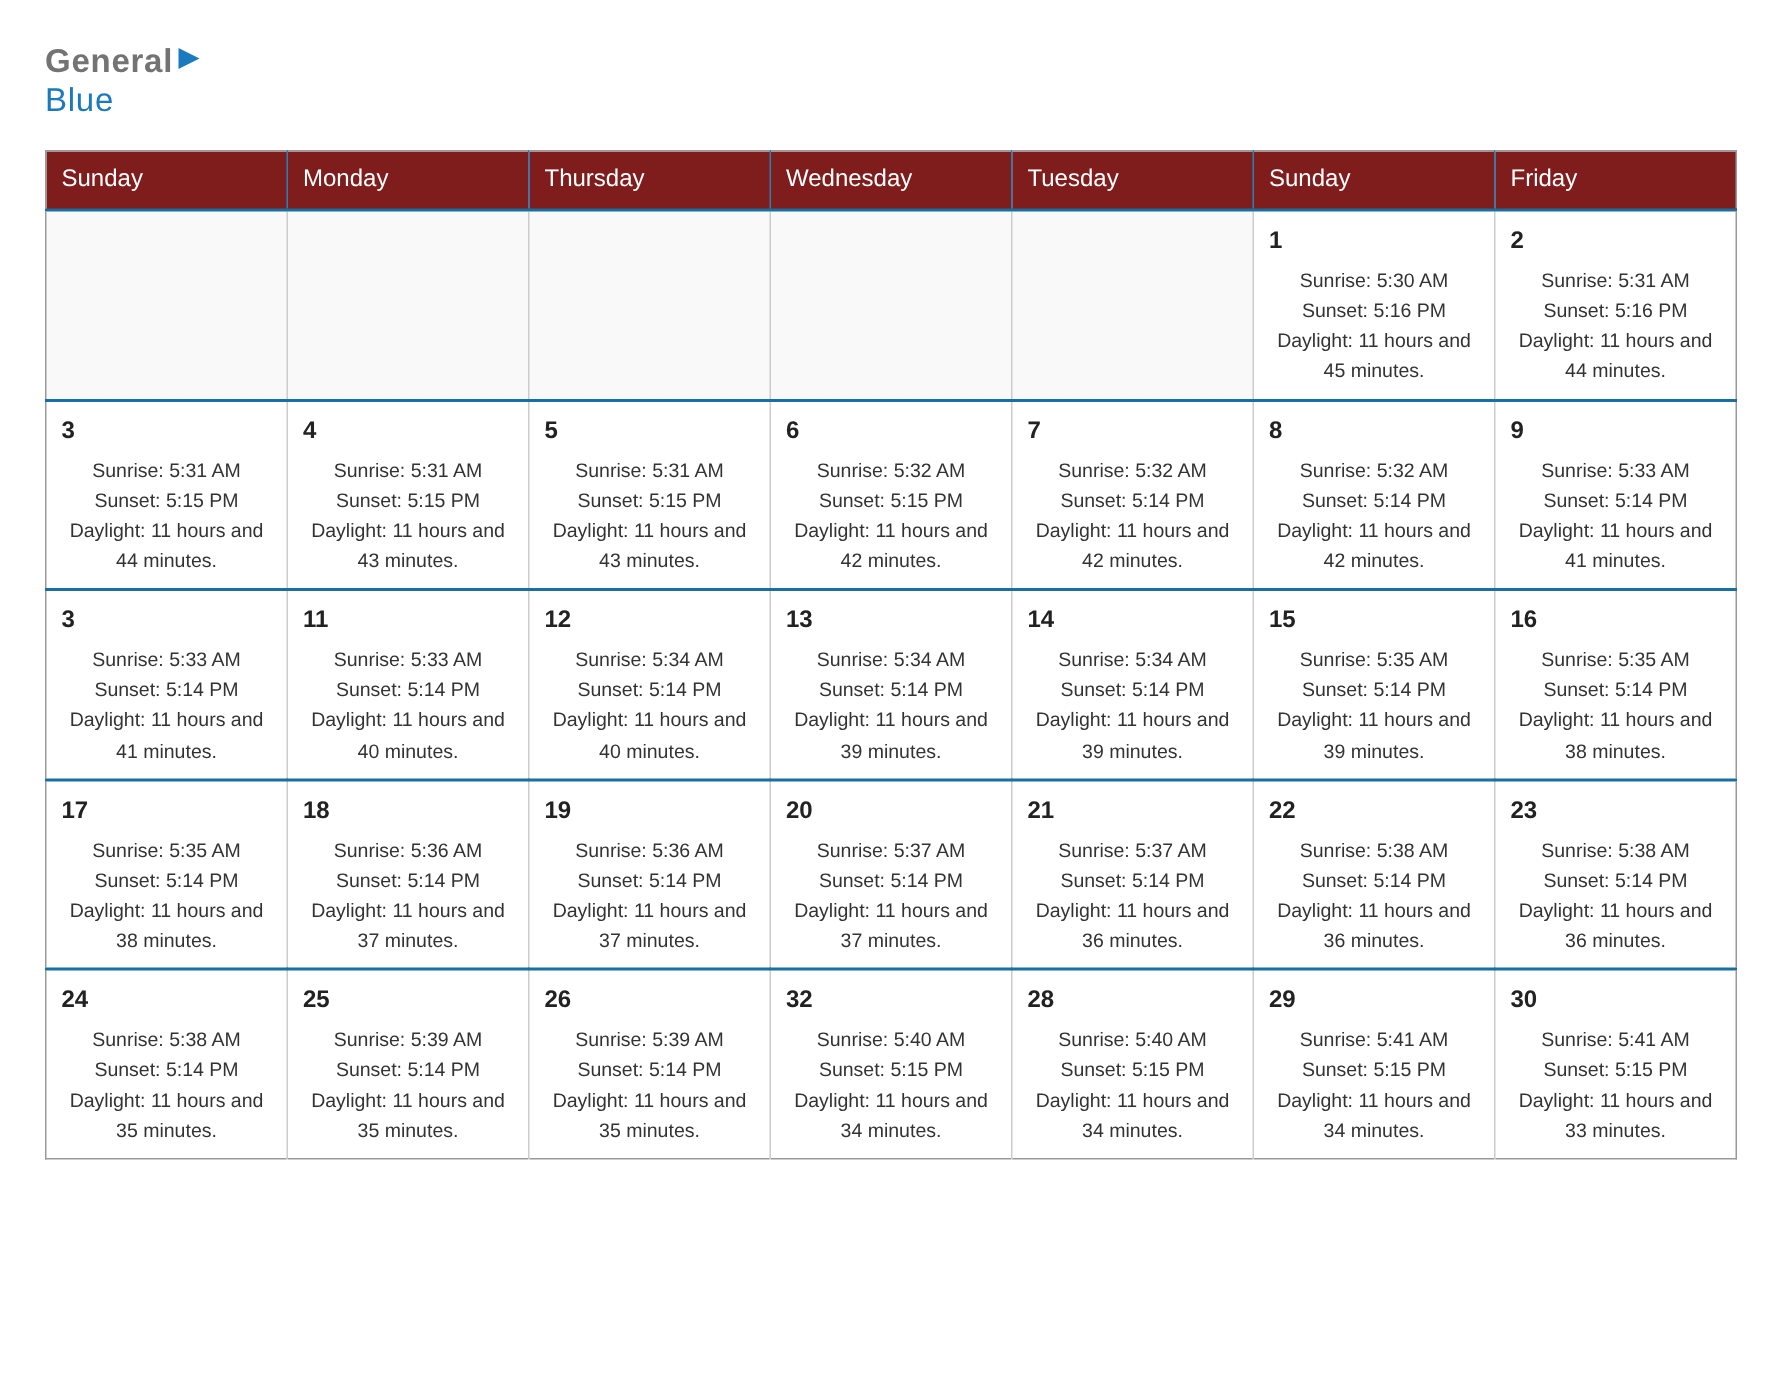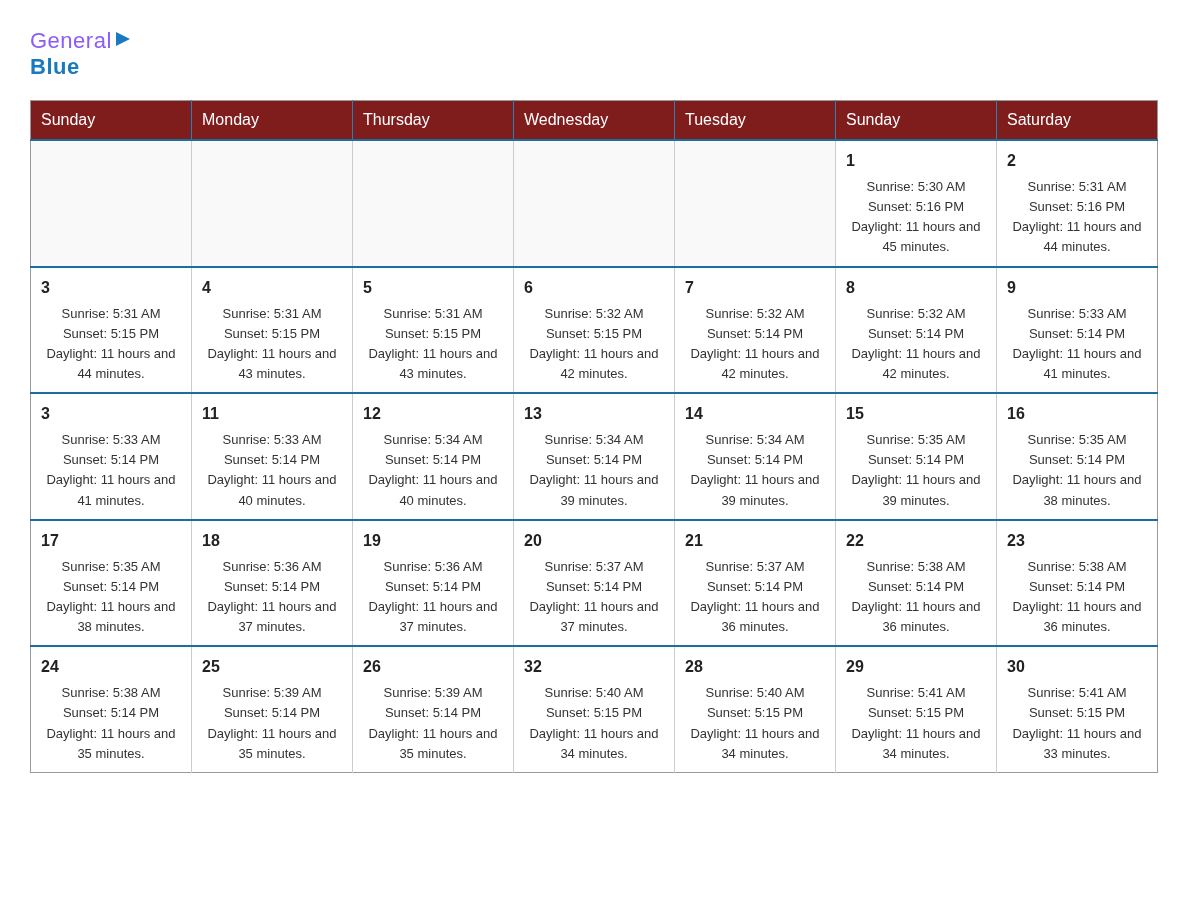"General" .logo-text-general { color: #8b5cf6 -> #737373; font-weight: normal -> bold }
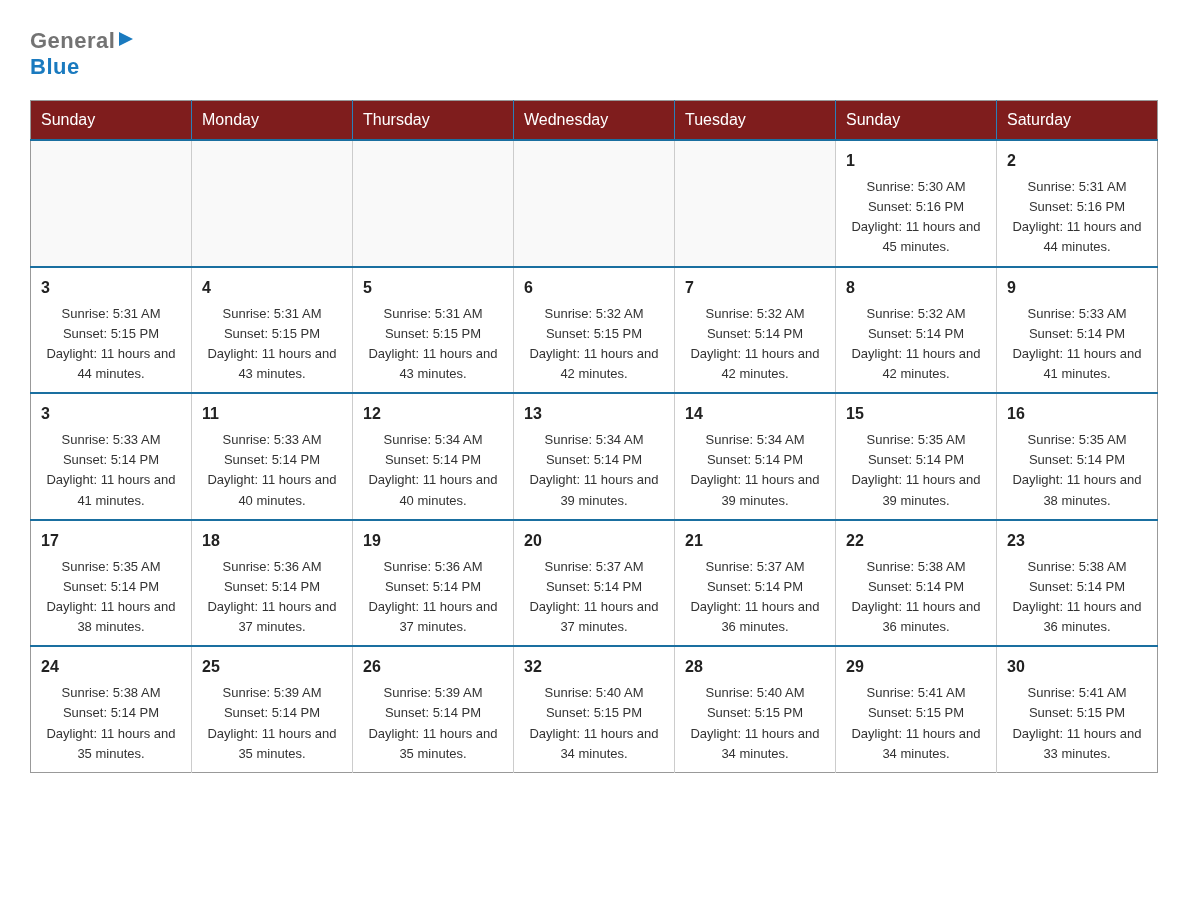"Blue" .logo-text-blue { font-weight: bold -> normal }
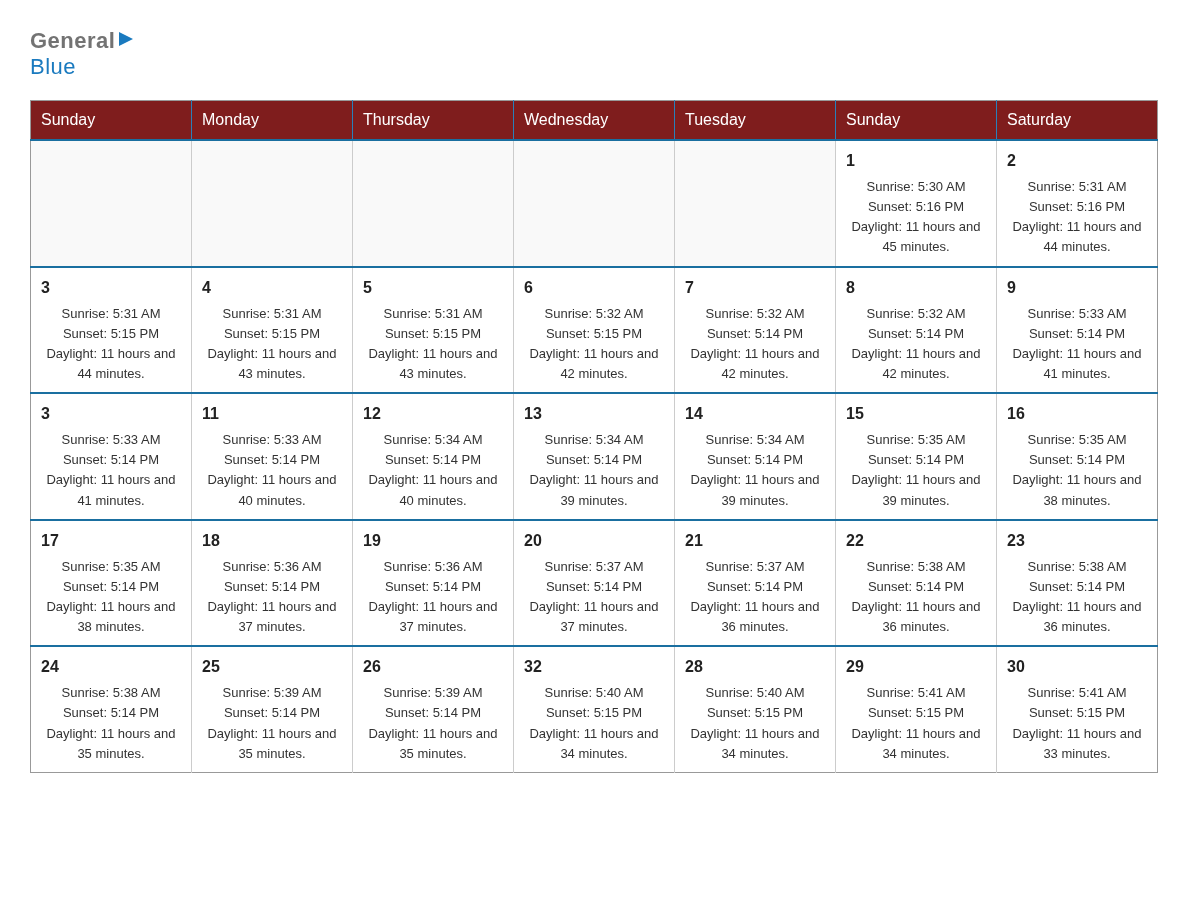"Saturday" th { text: Saturday -> Friday }
